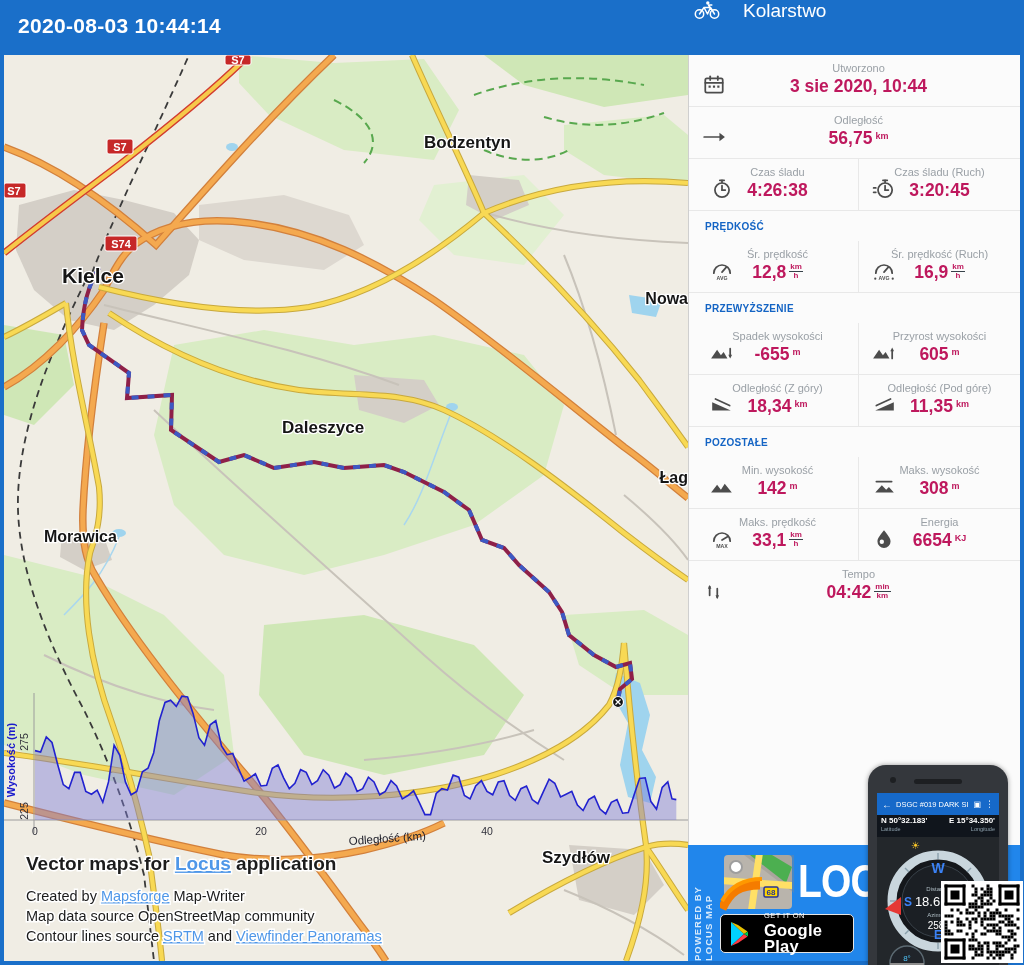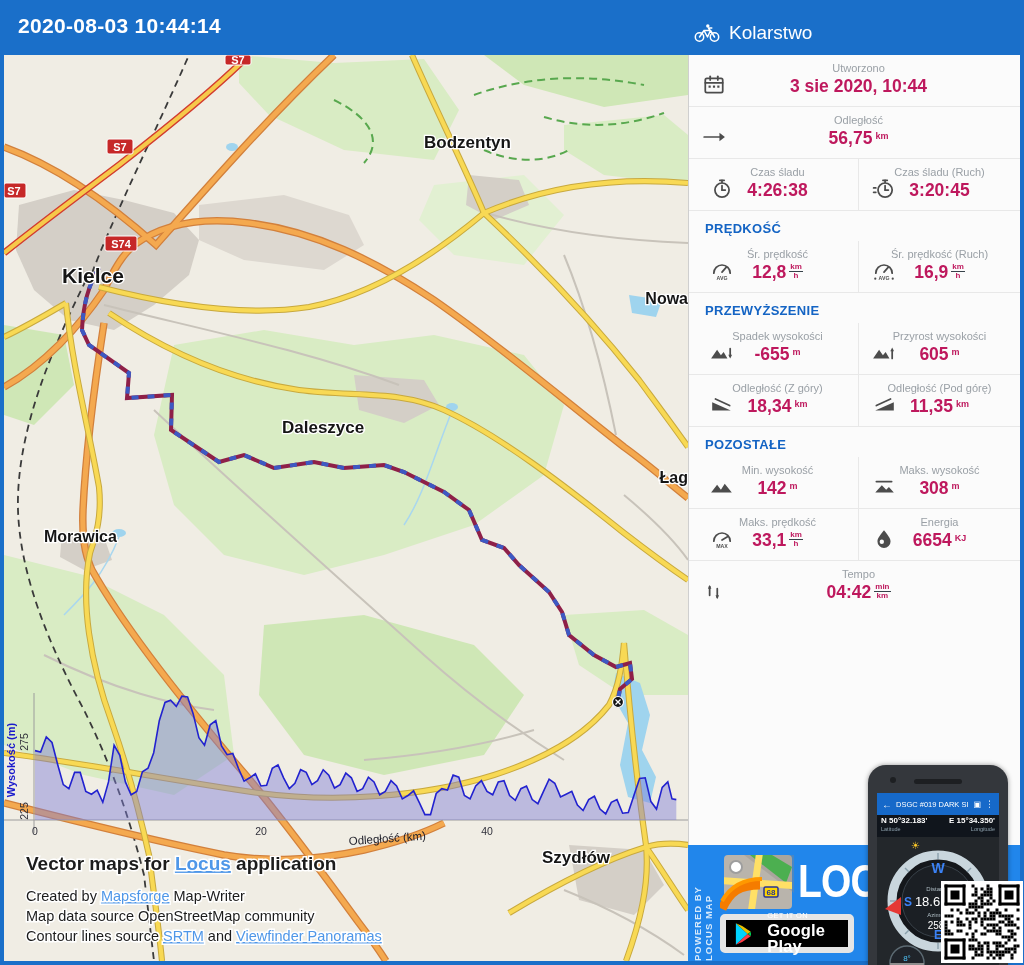"Kolarstwo" .actgrp { align-items: center -> none; gap: 9px -> 23px }
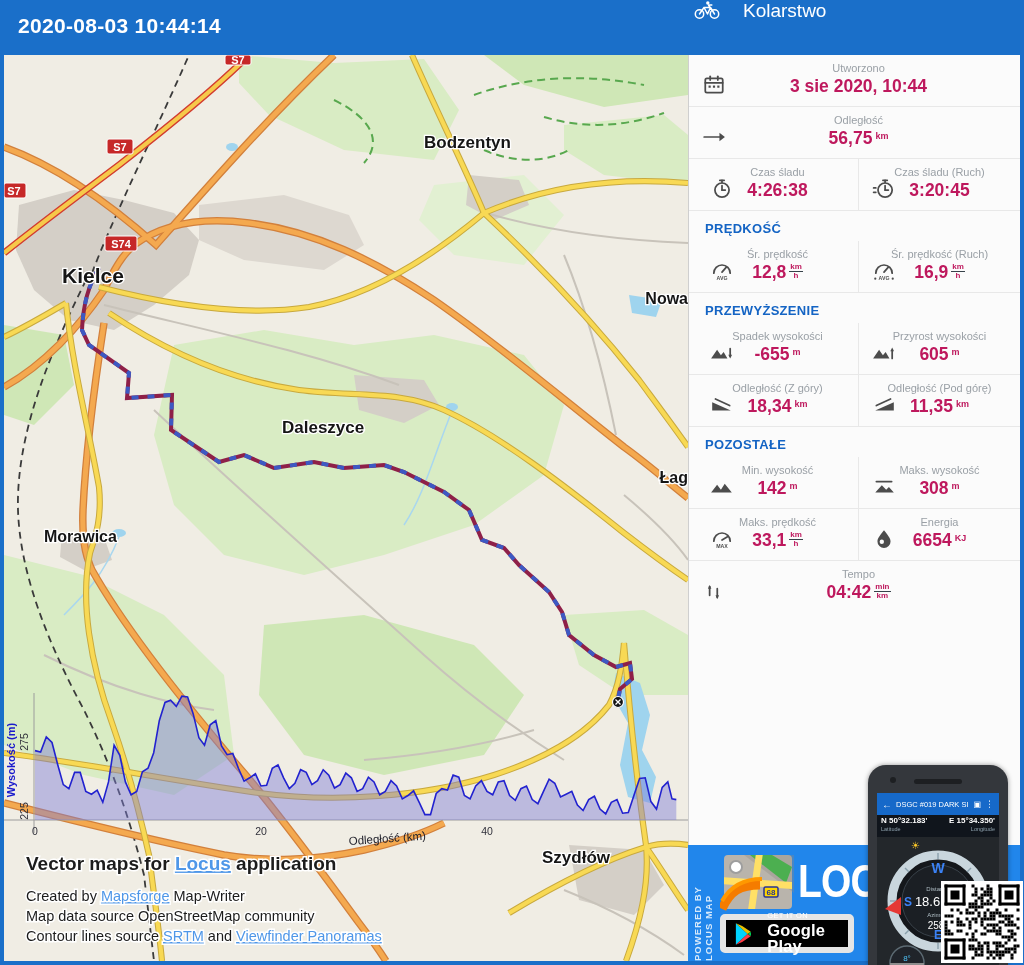"PRĘDKOŚĆ" .shead { font-size: 13px -> 10px }
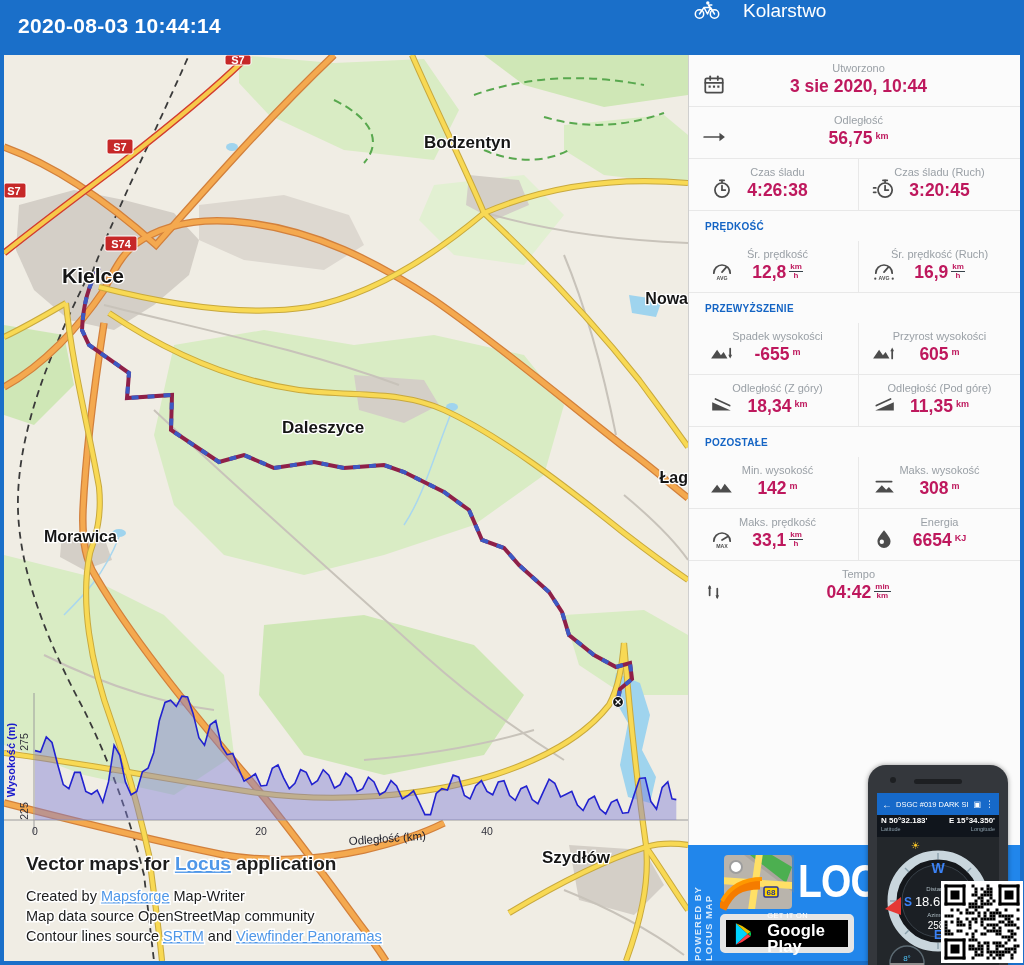"GET IT ON" .playbadge { border: 6px solid #e5e5e5 -> 1px solid #e5e5e5 }
